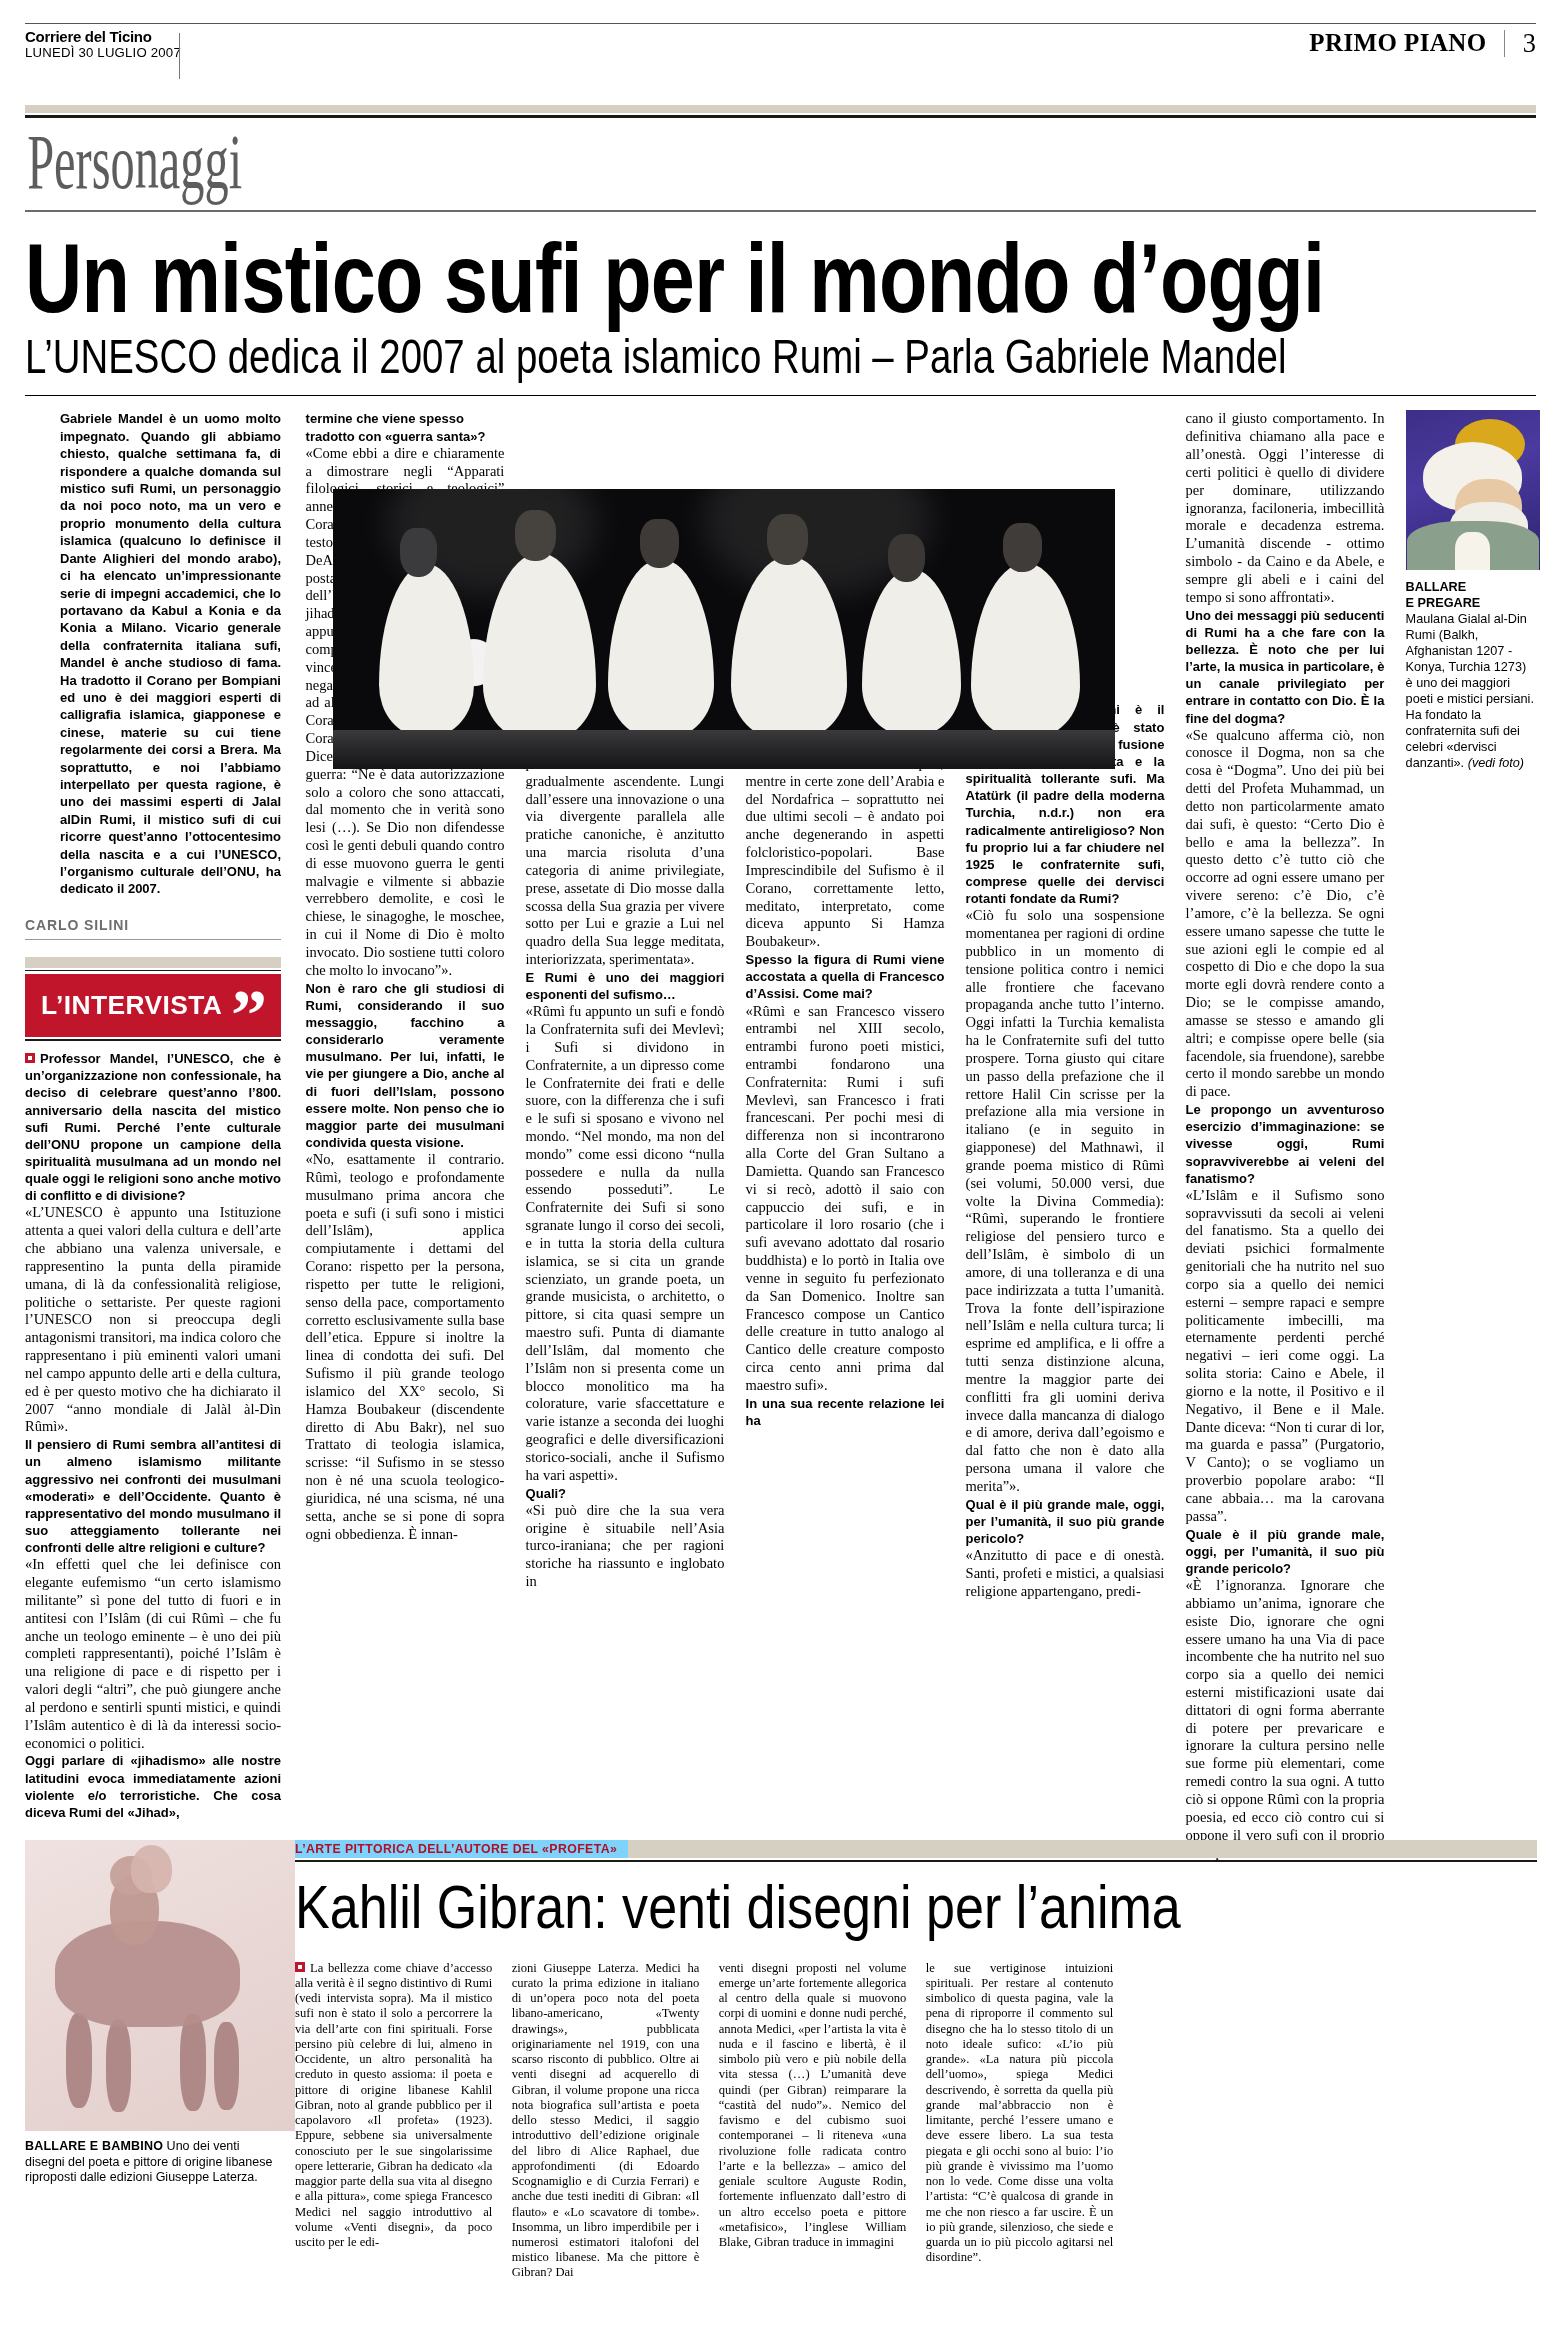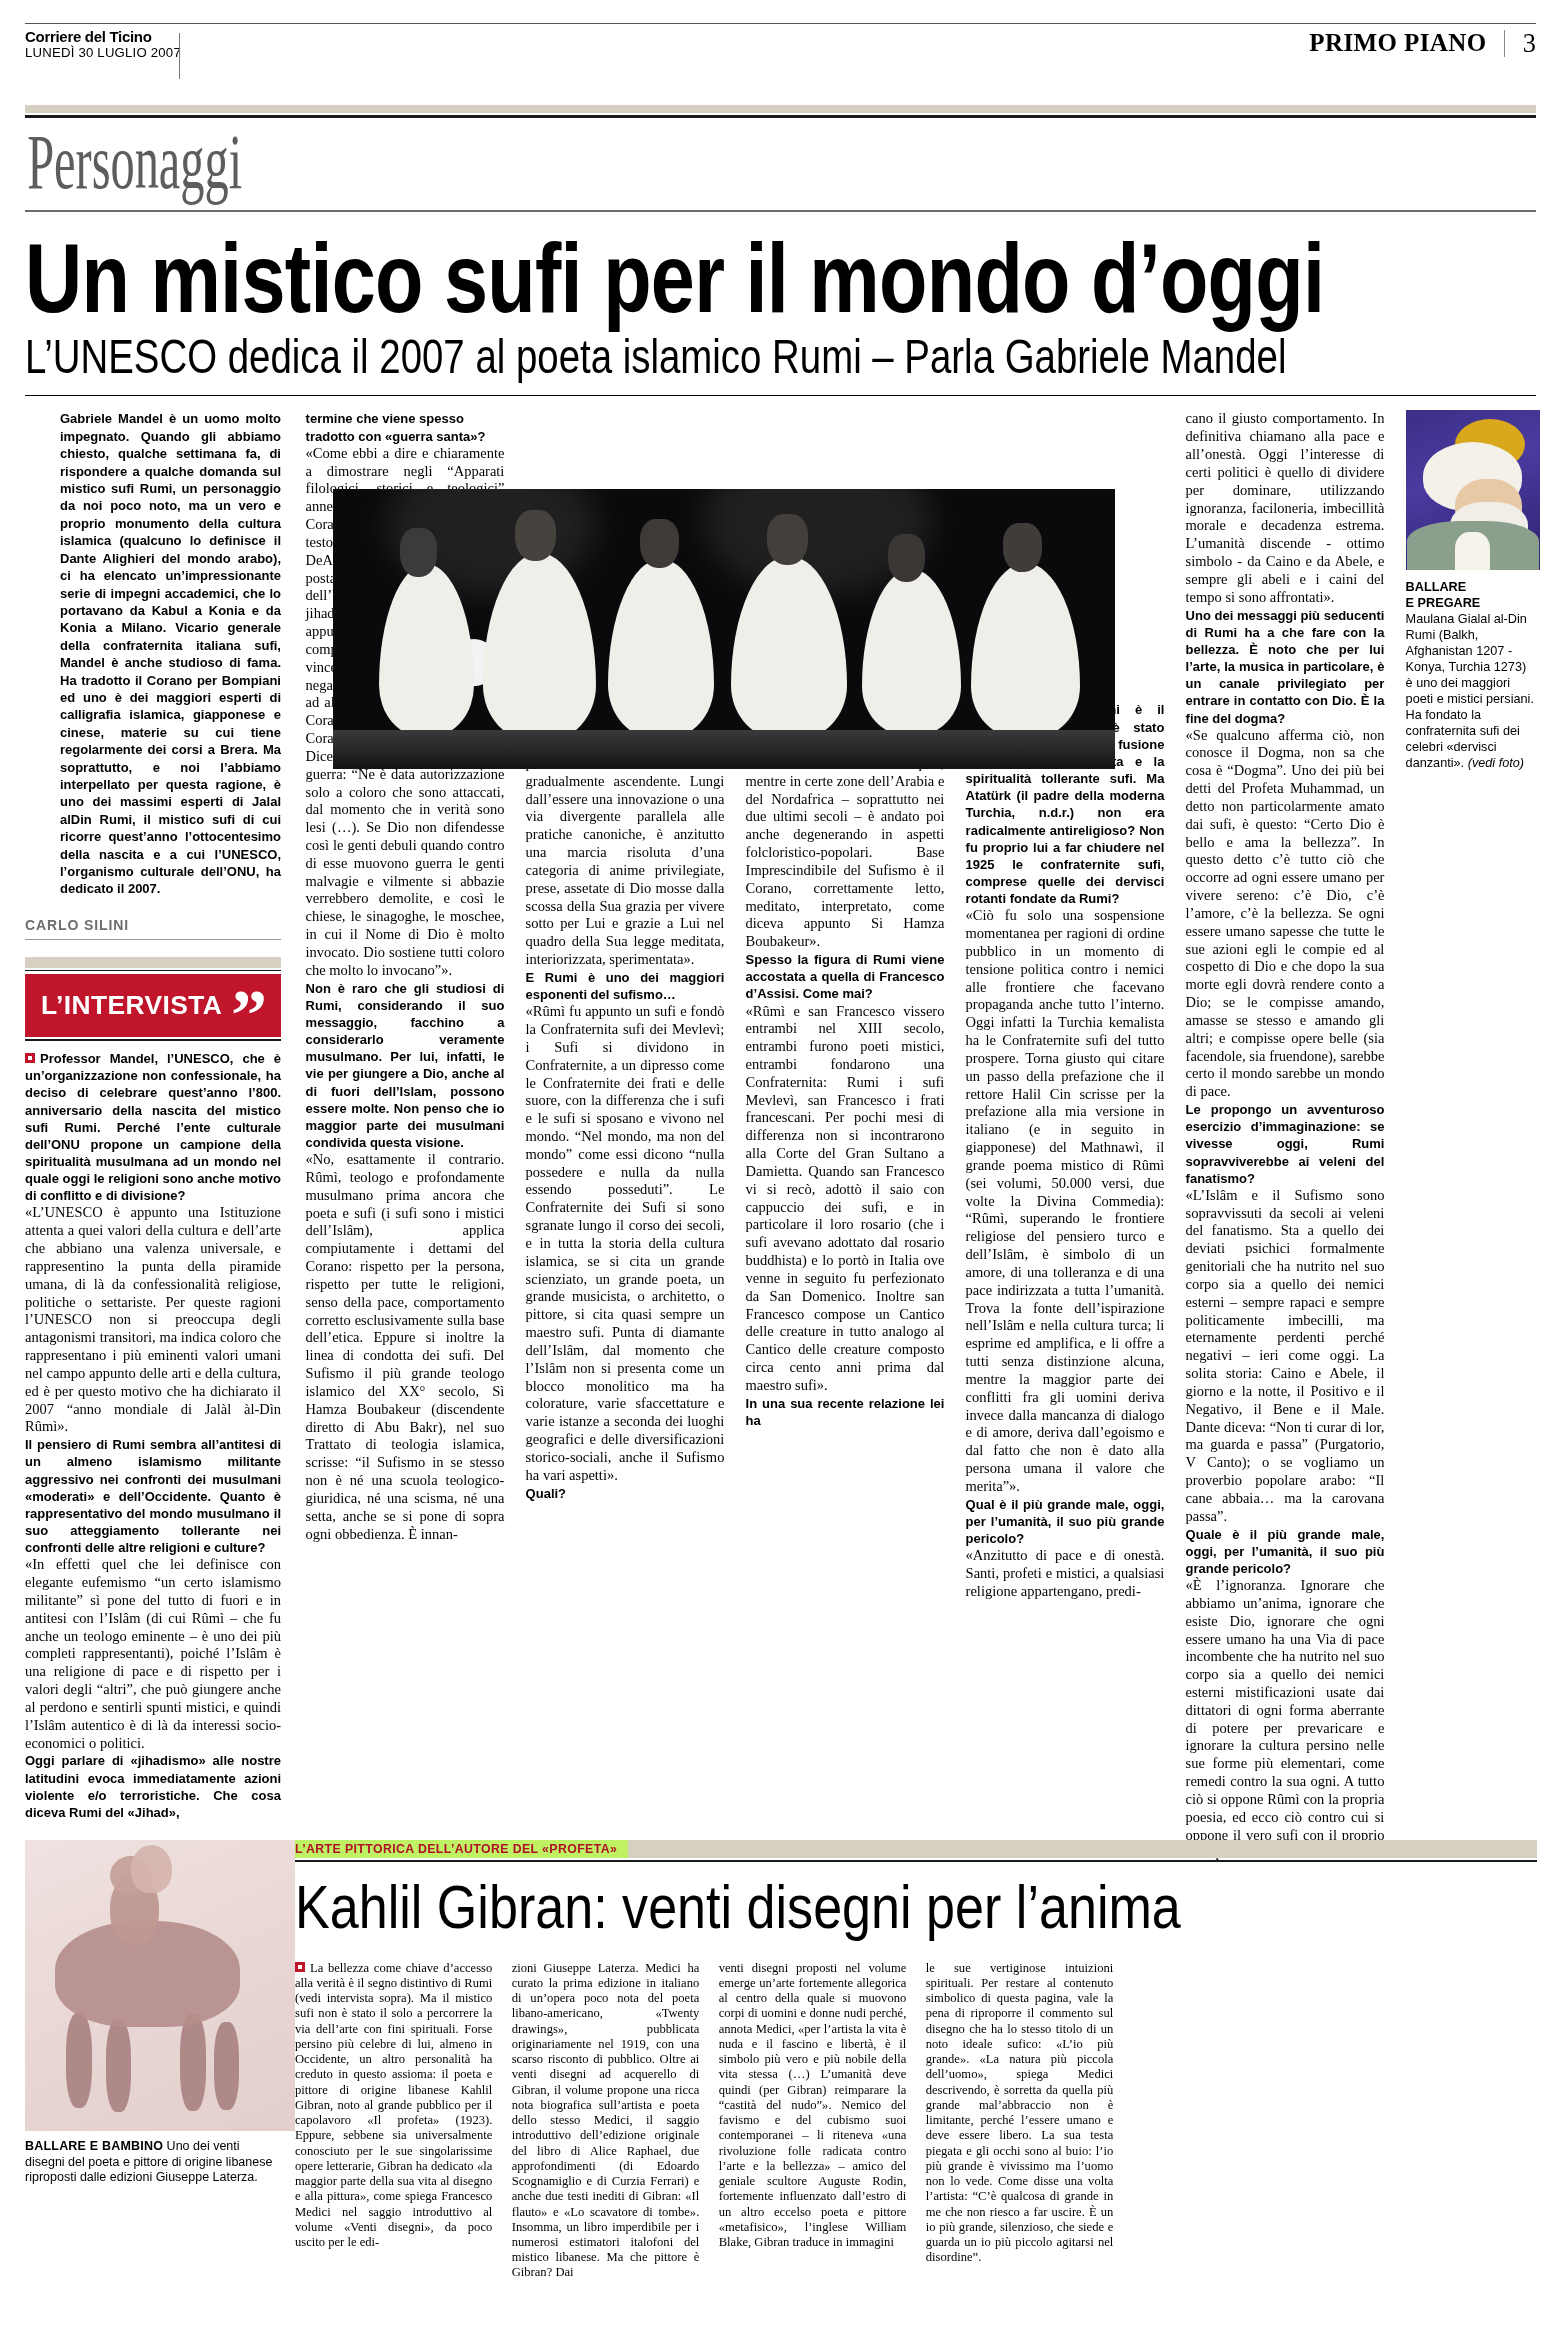"«Si può dire che la" p.a { html: none -> <p>«Si può dire che la sua vera origine è situabile nell’Asia turco-iraniana; che per ragioni storiche ha riassunto e inglobato in</p> }
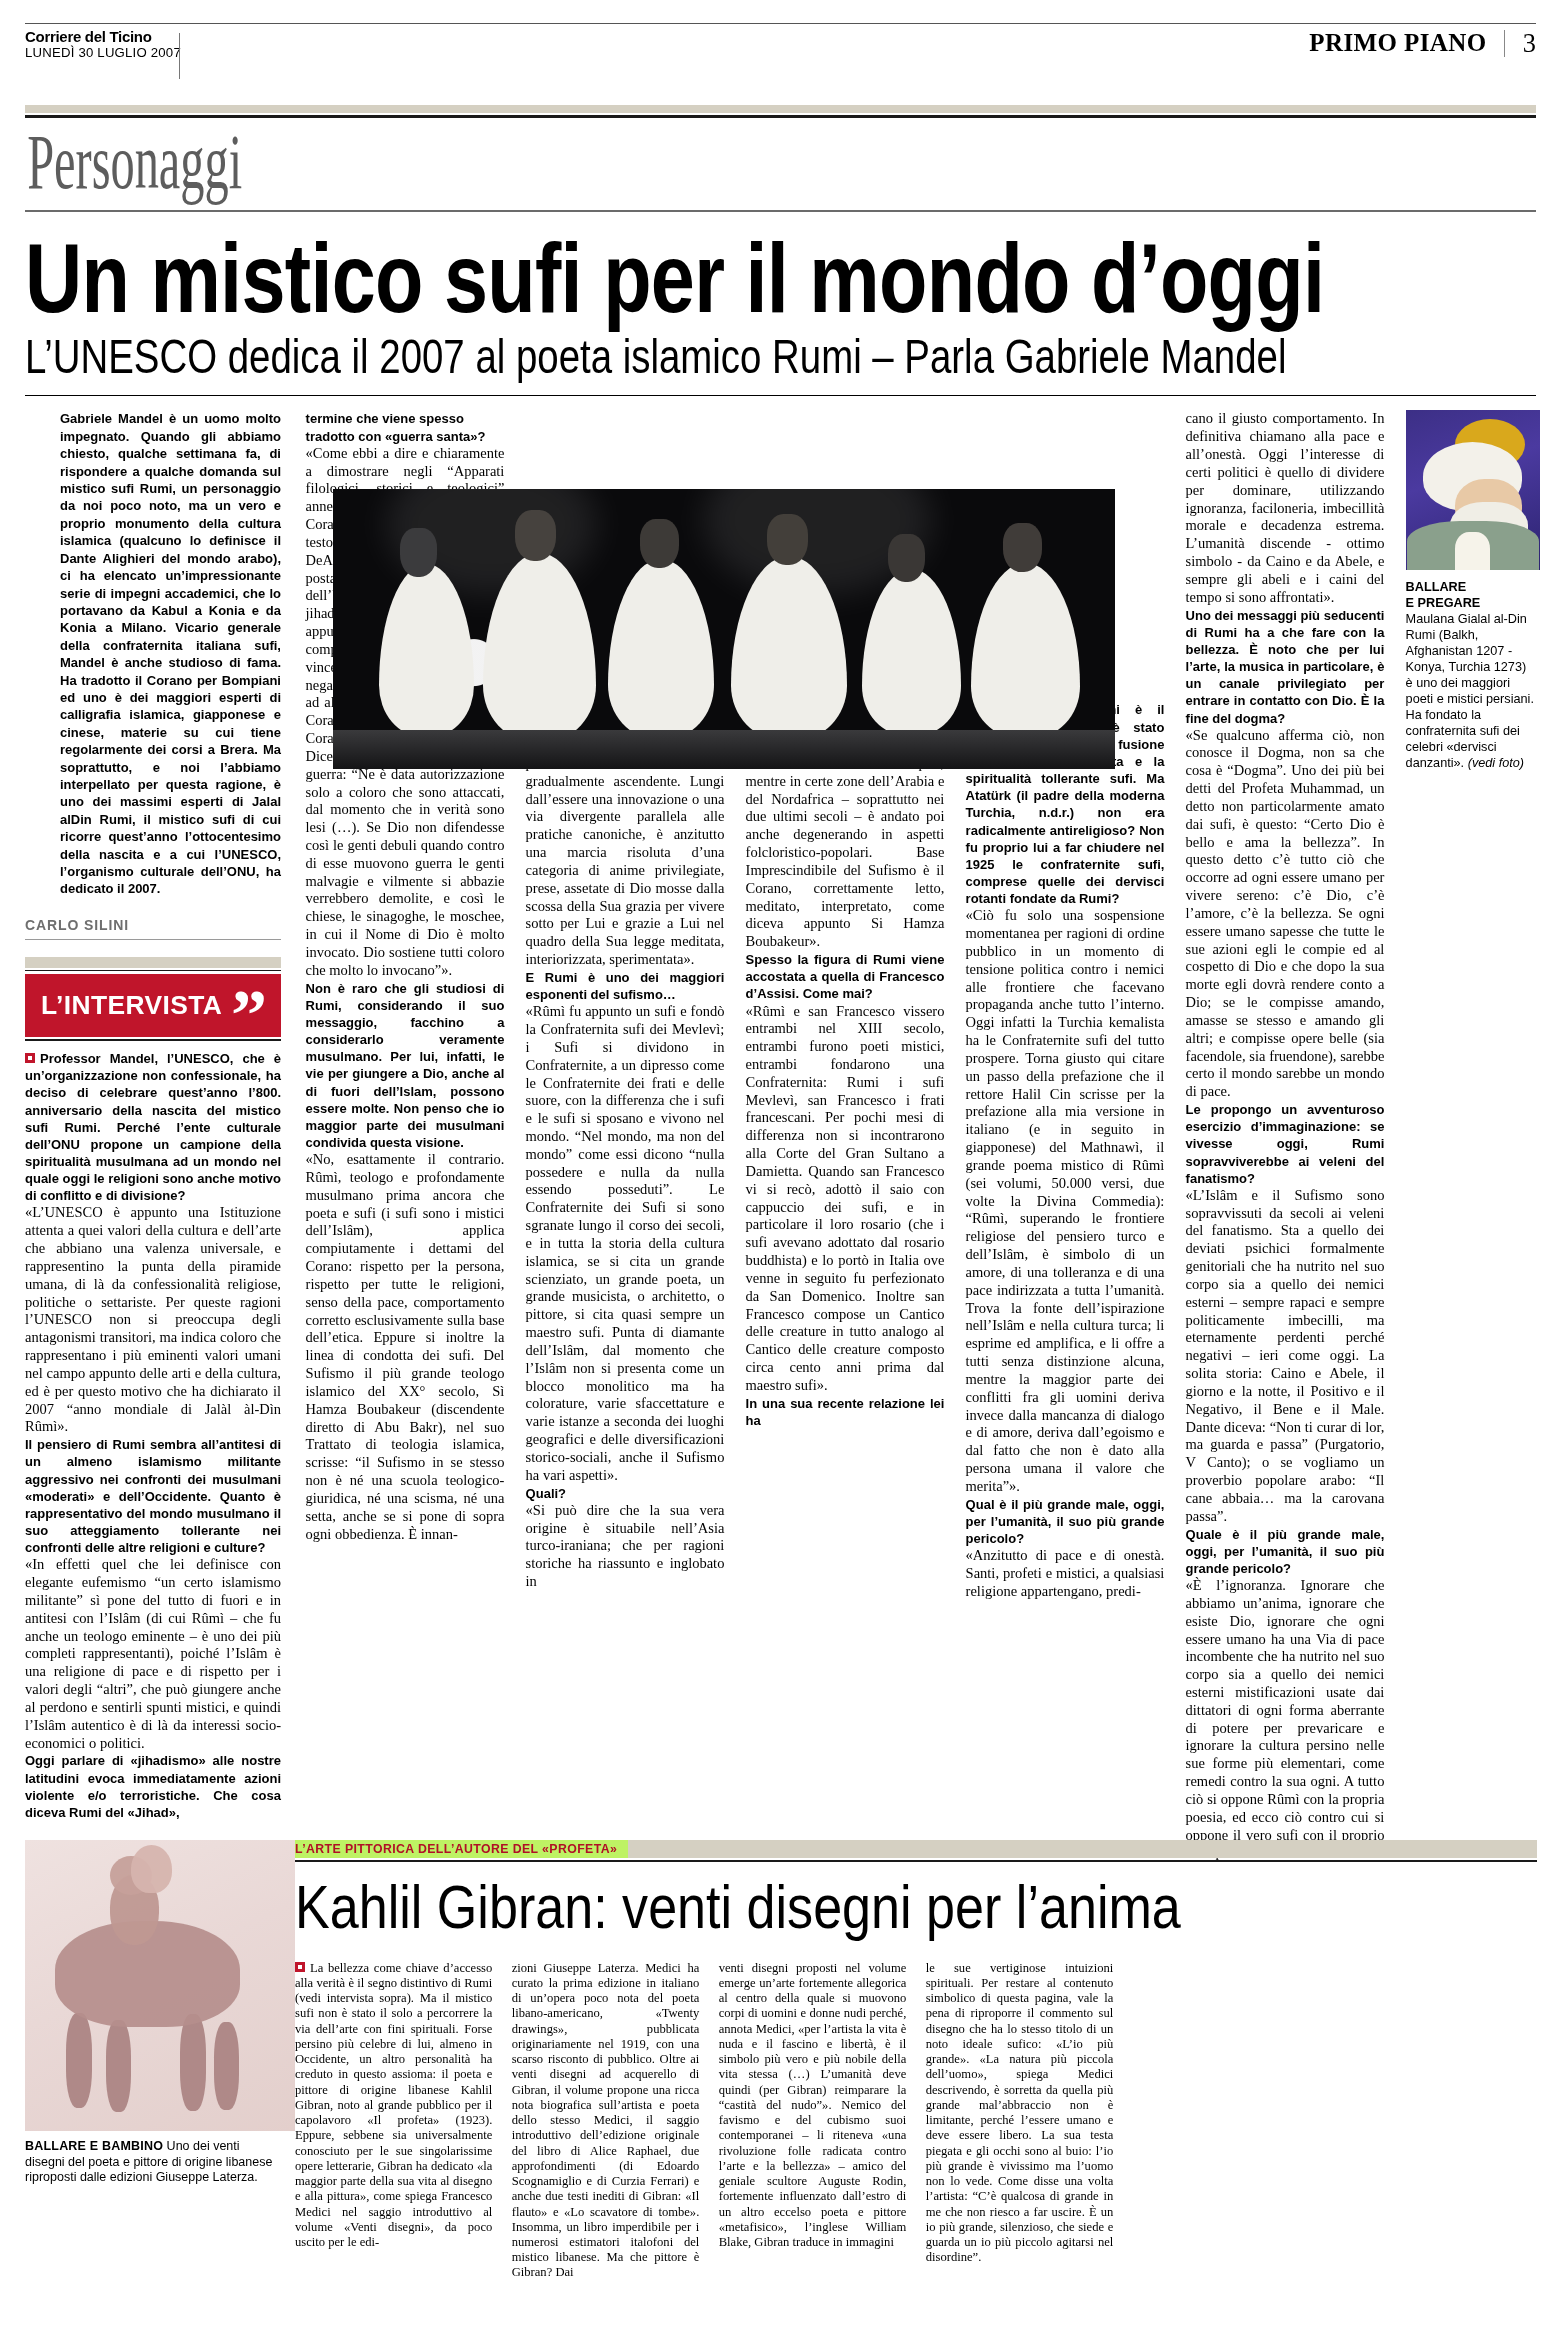"L’ARTE PITTORICA DELL’AUTORE DEL" .redbar { background: #bef264 -> #7dd3fc }
